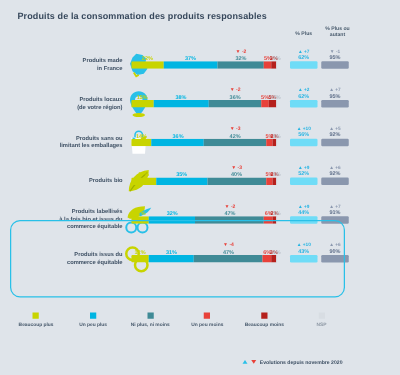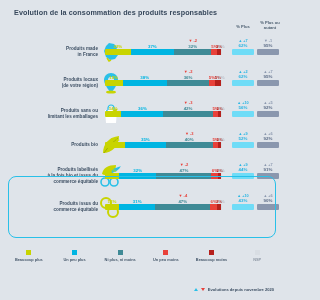"Evolution de la consommation des" div.title { text: Evolution -> Produits }
